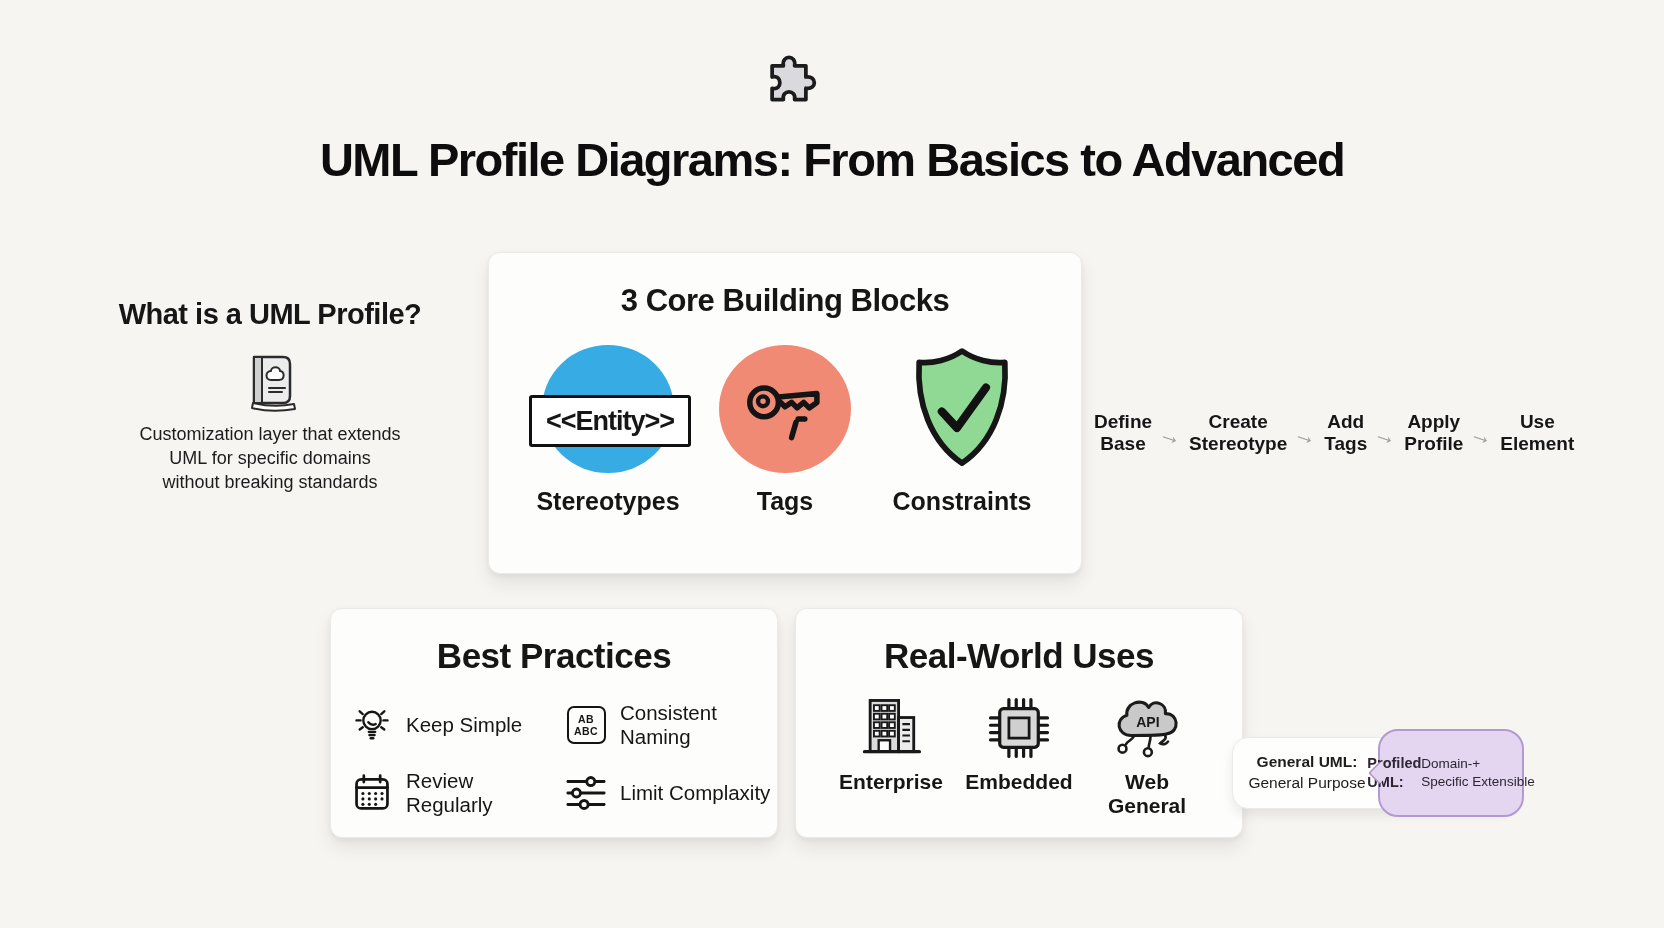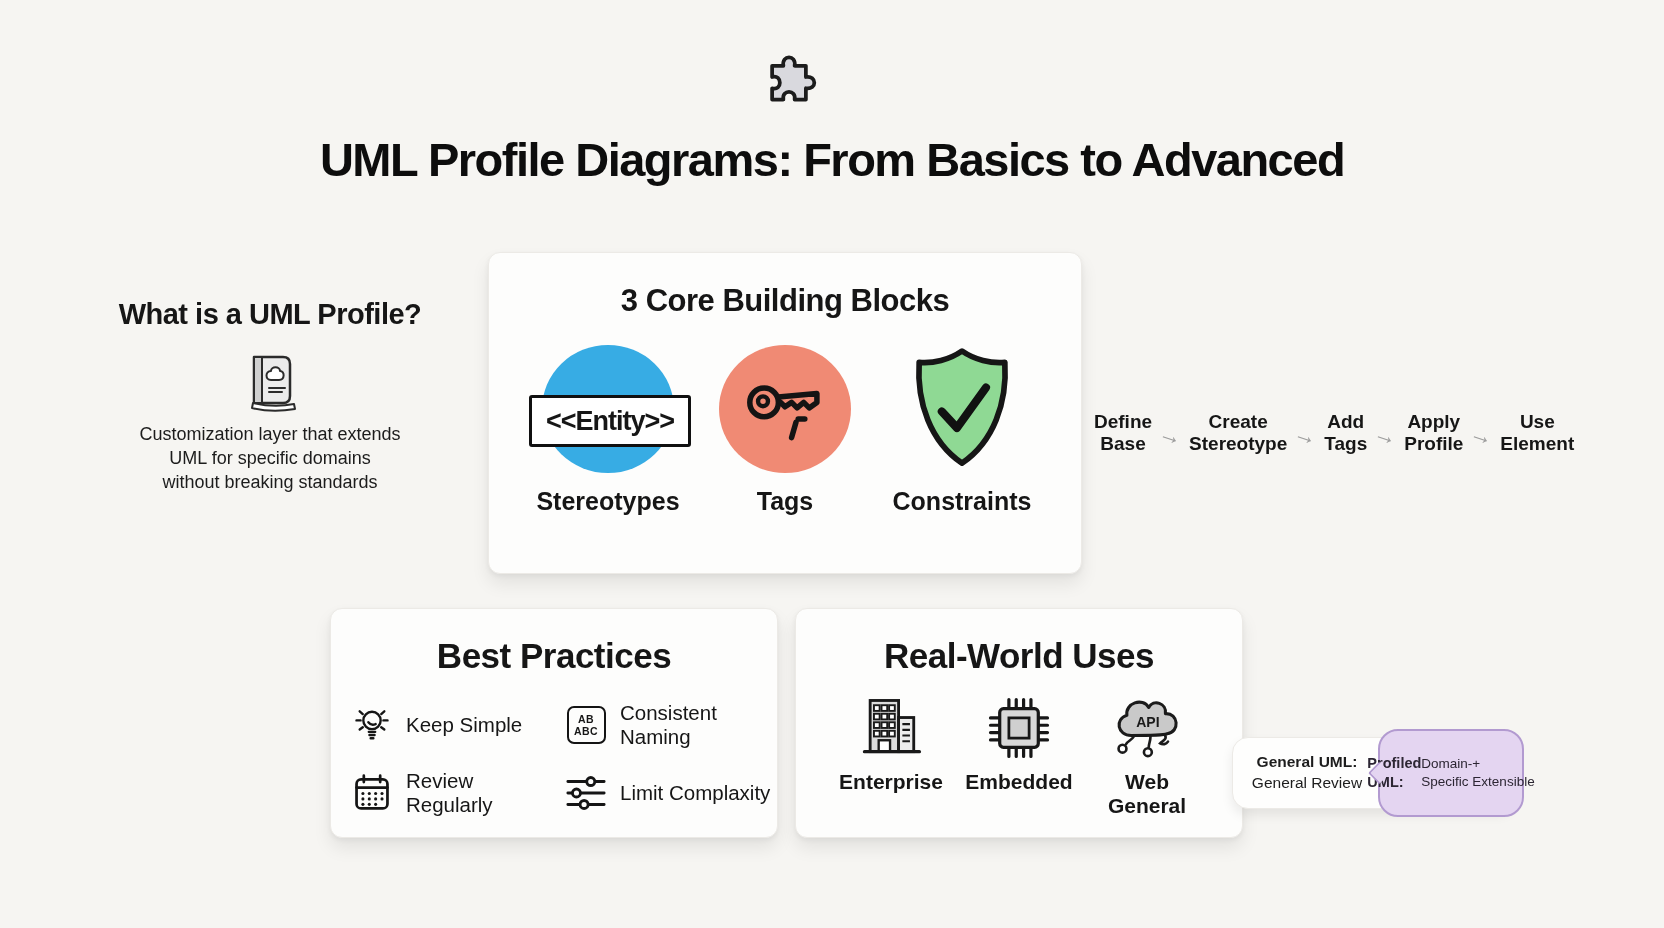"General Review" div { text: Review -> Purpose }
